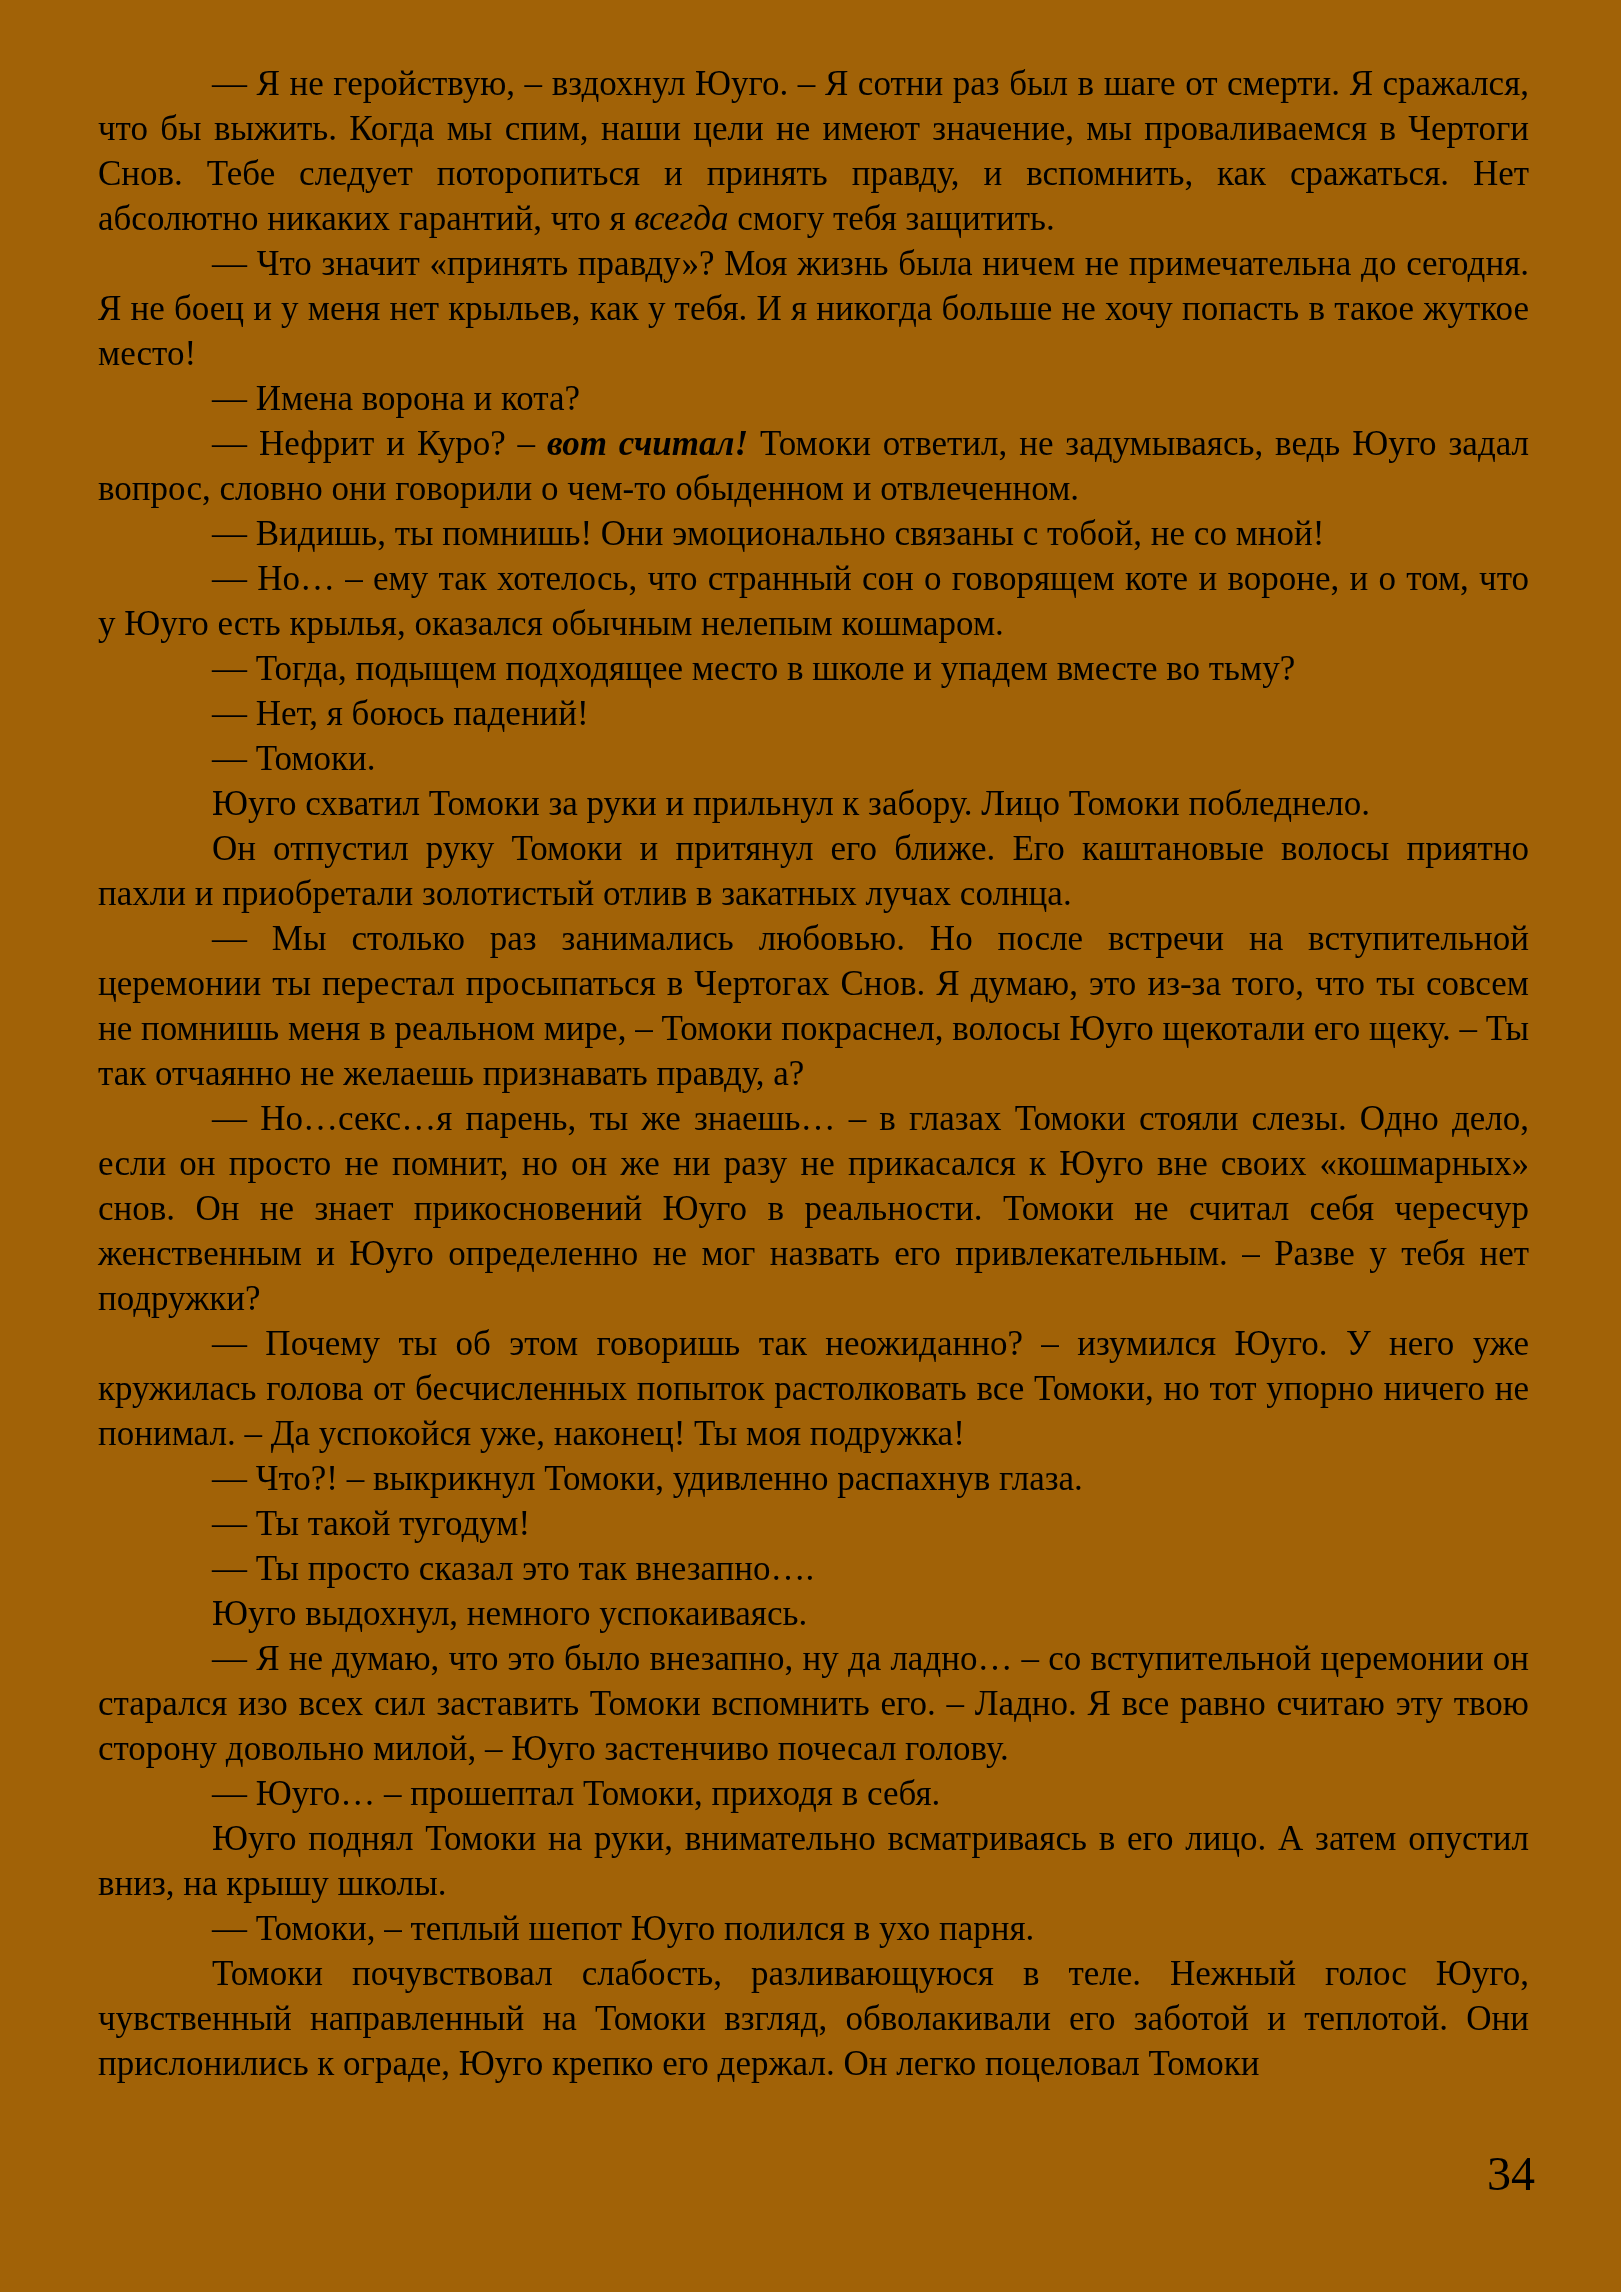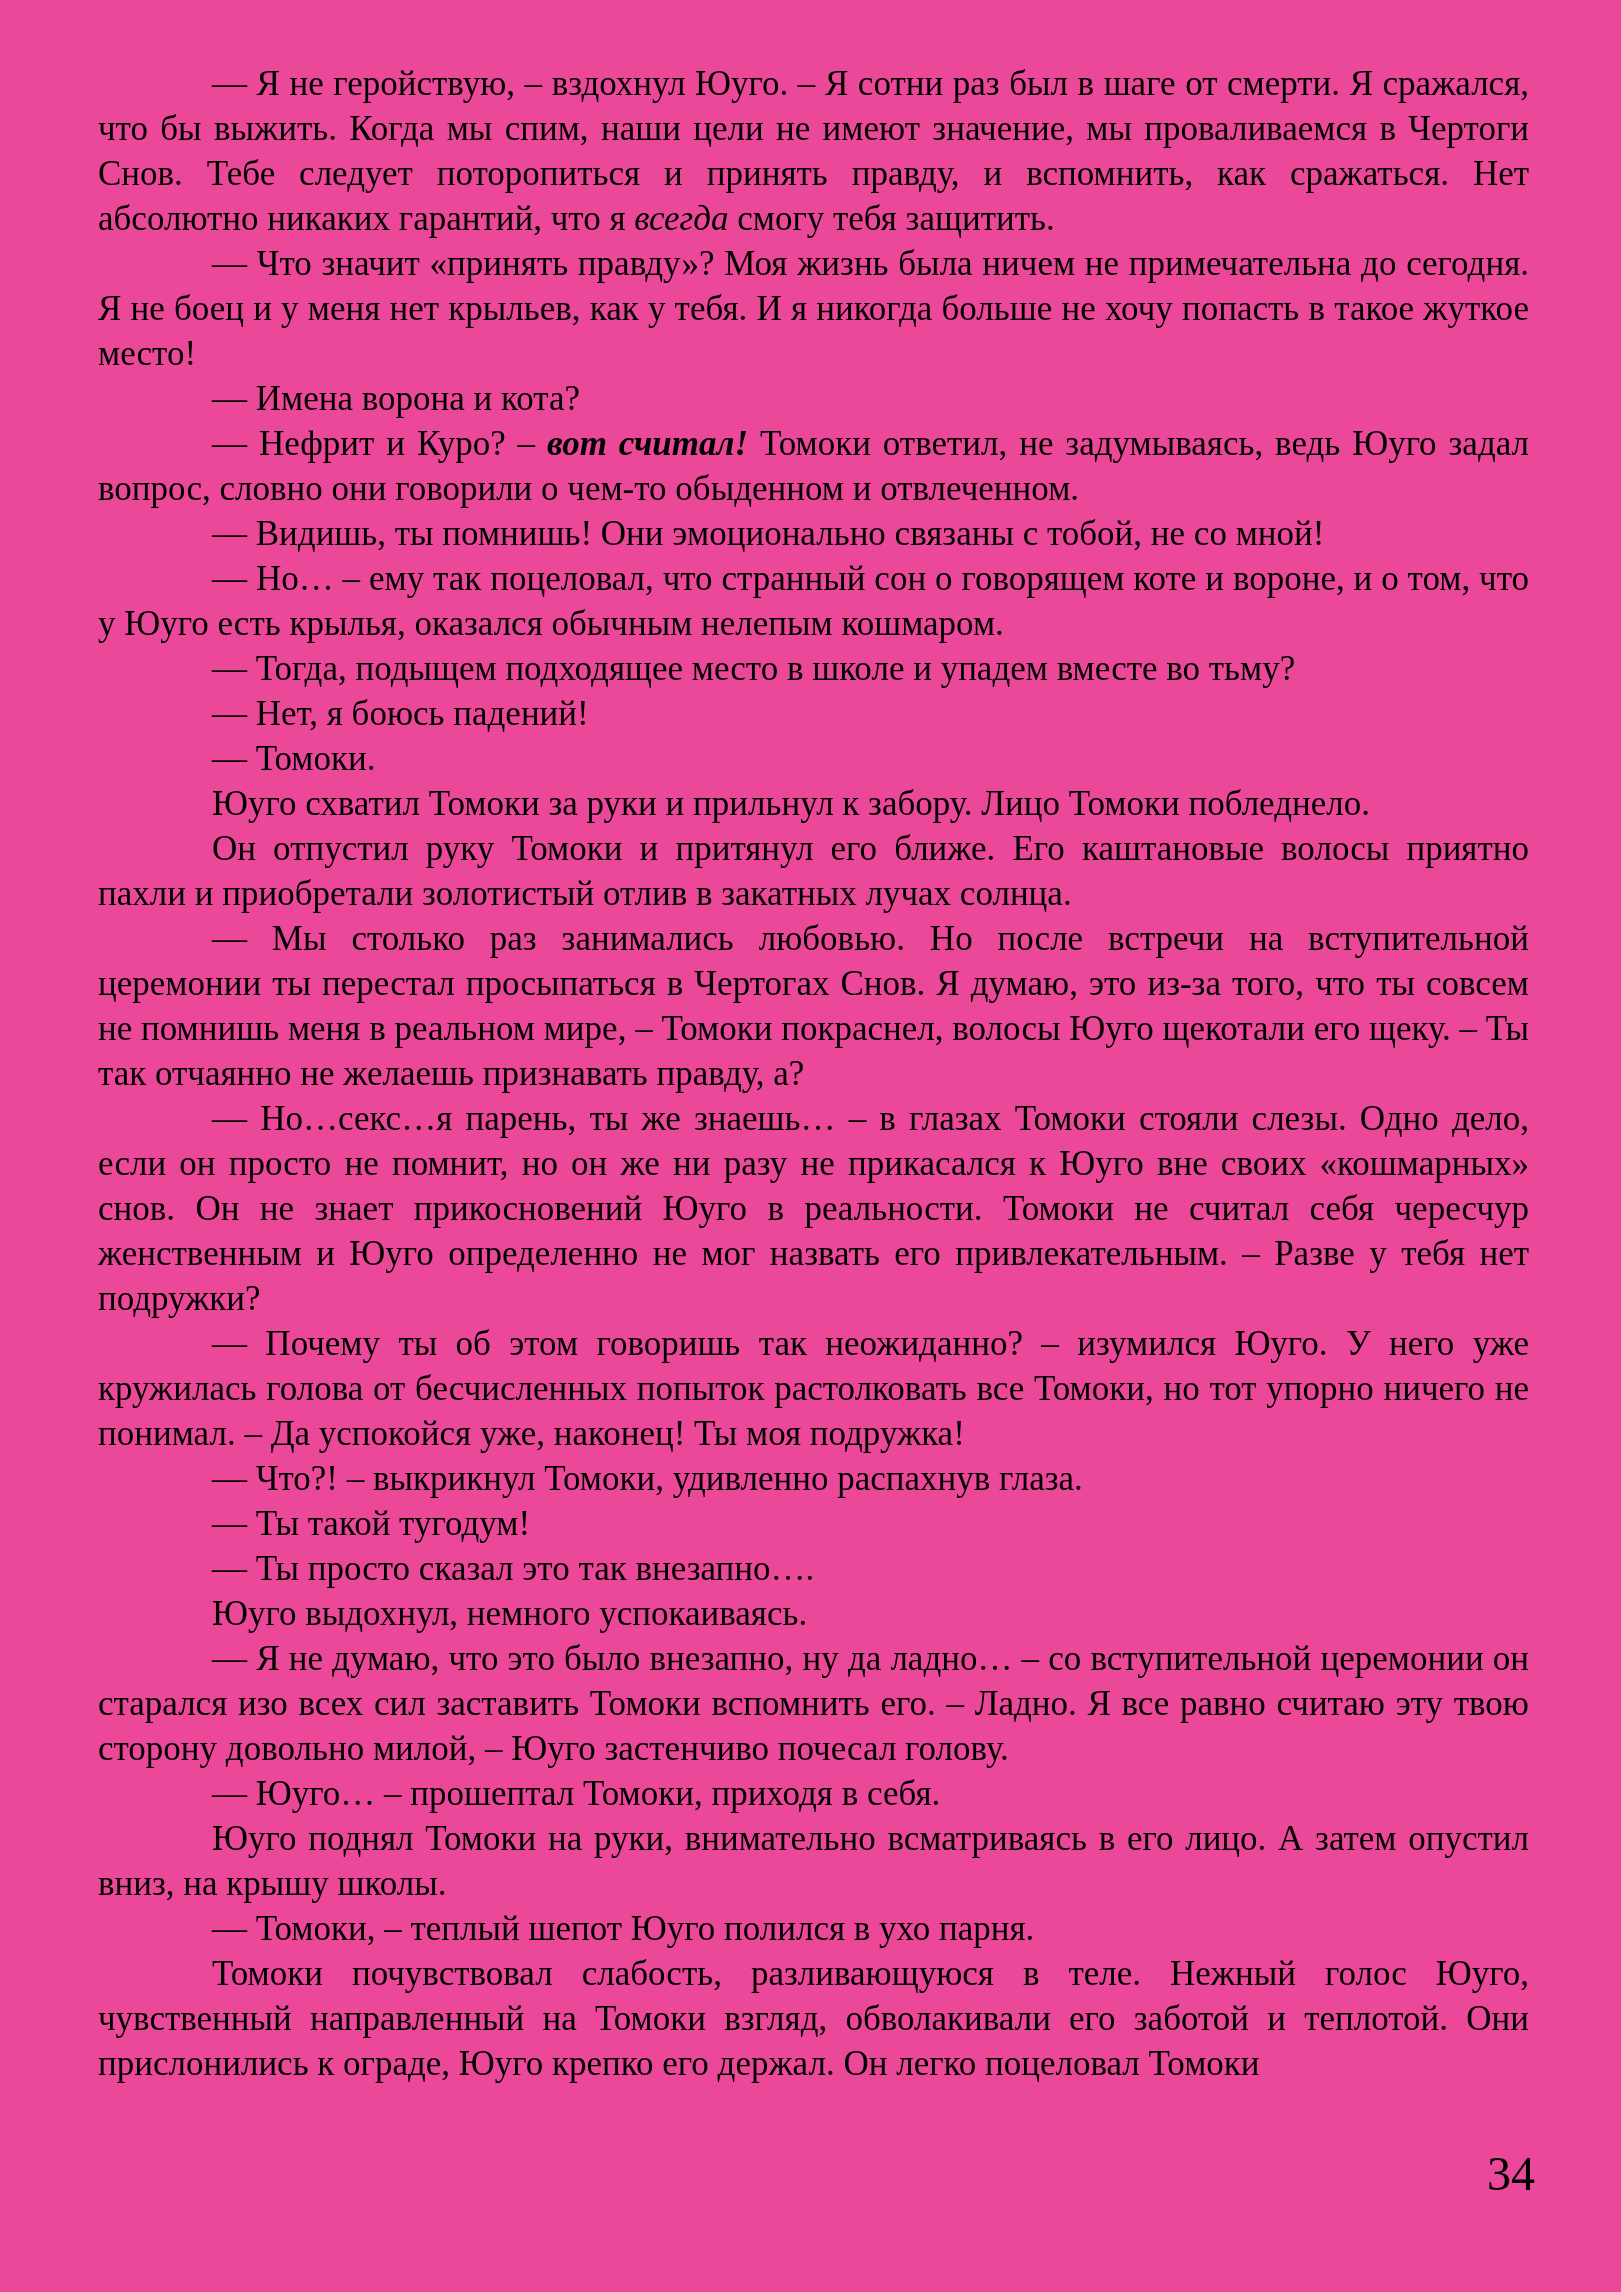"— Я не геройствую, –" .page { background: #ec4899 -> #a16207 }
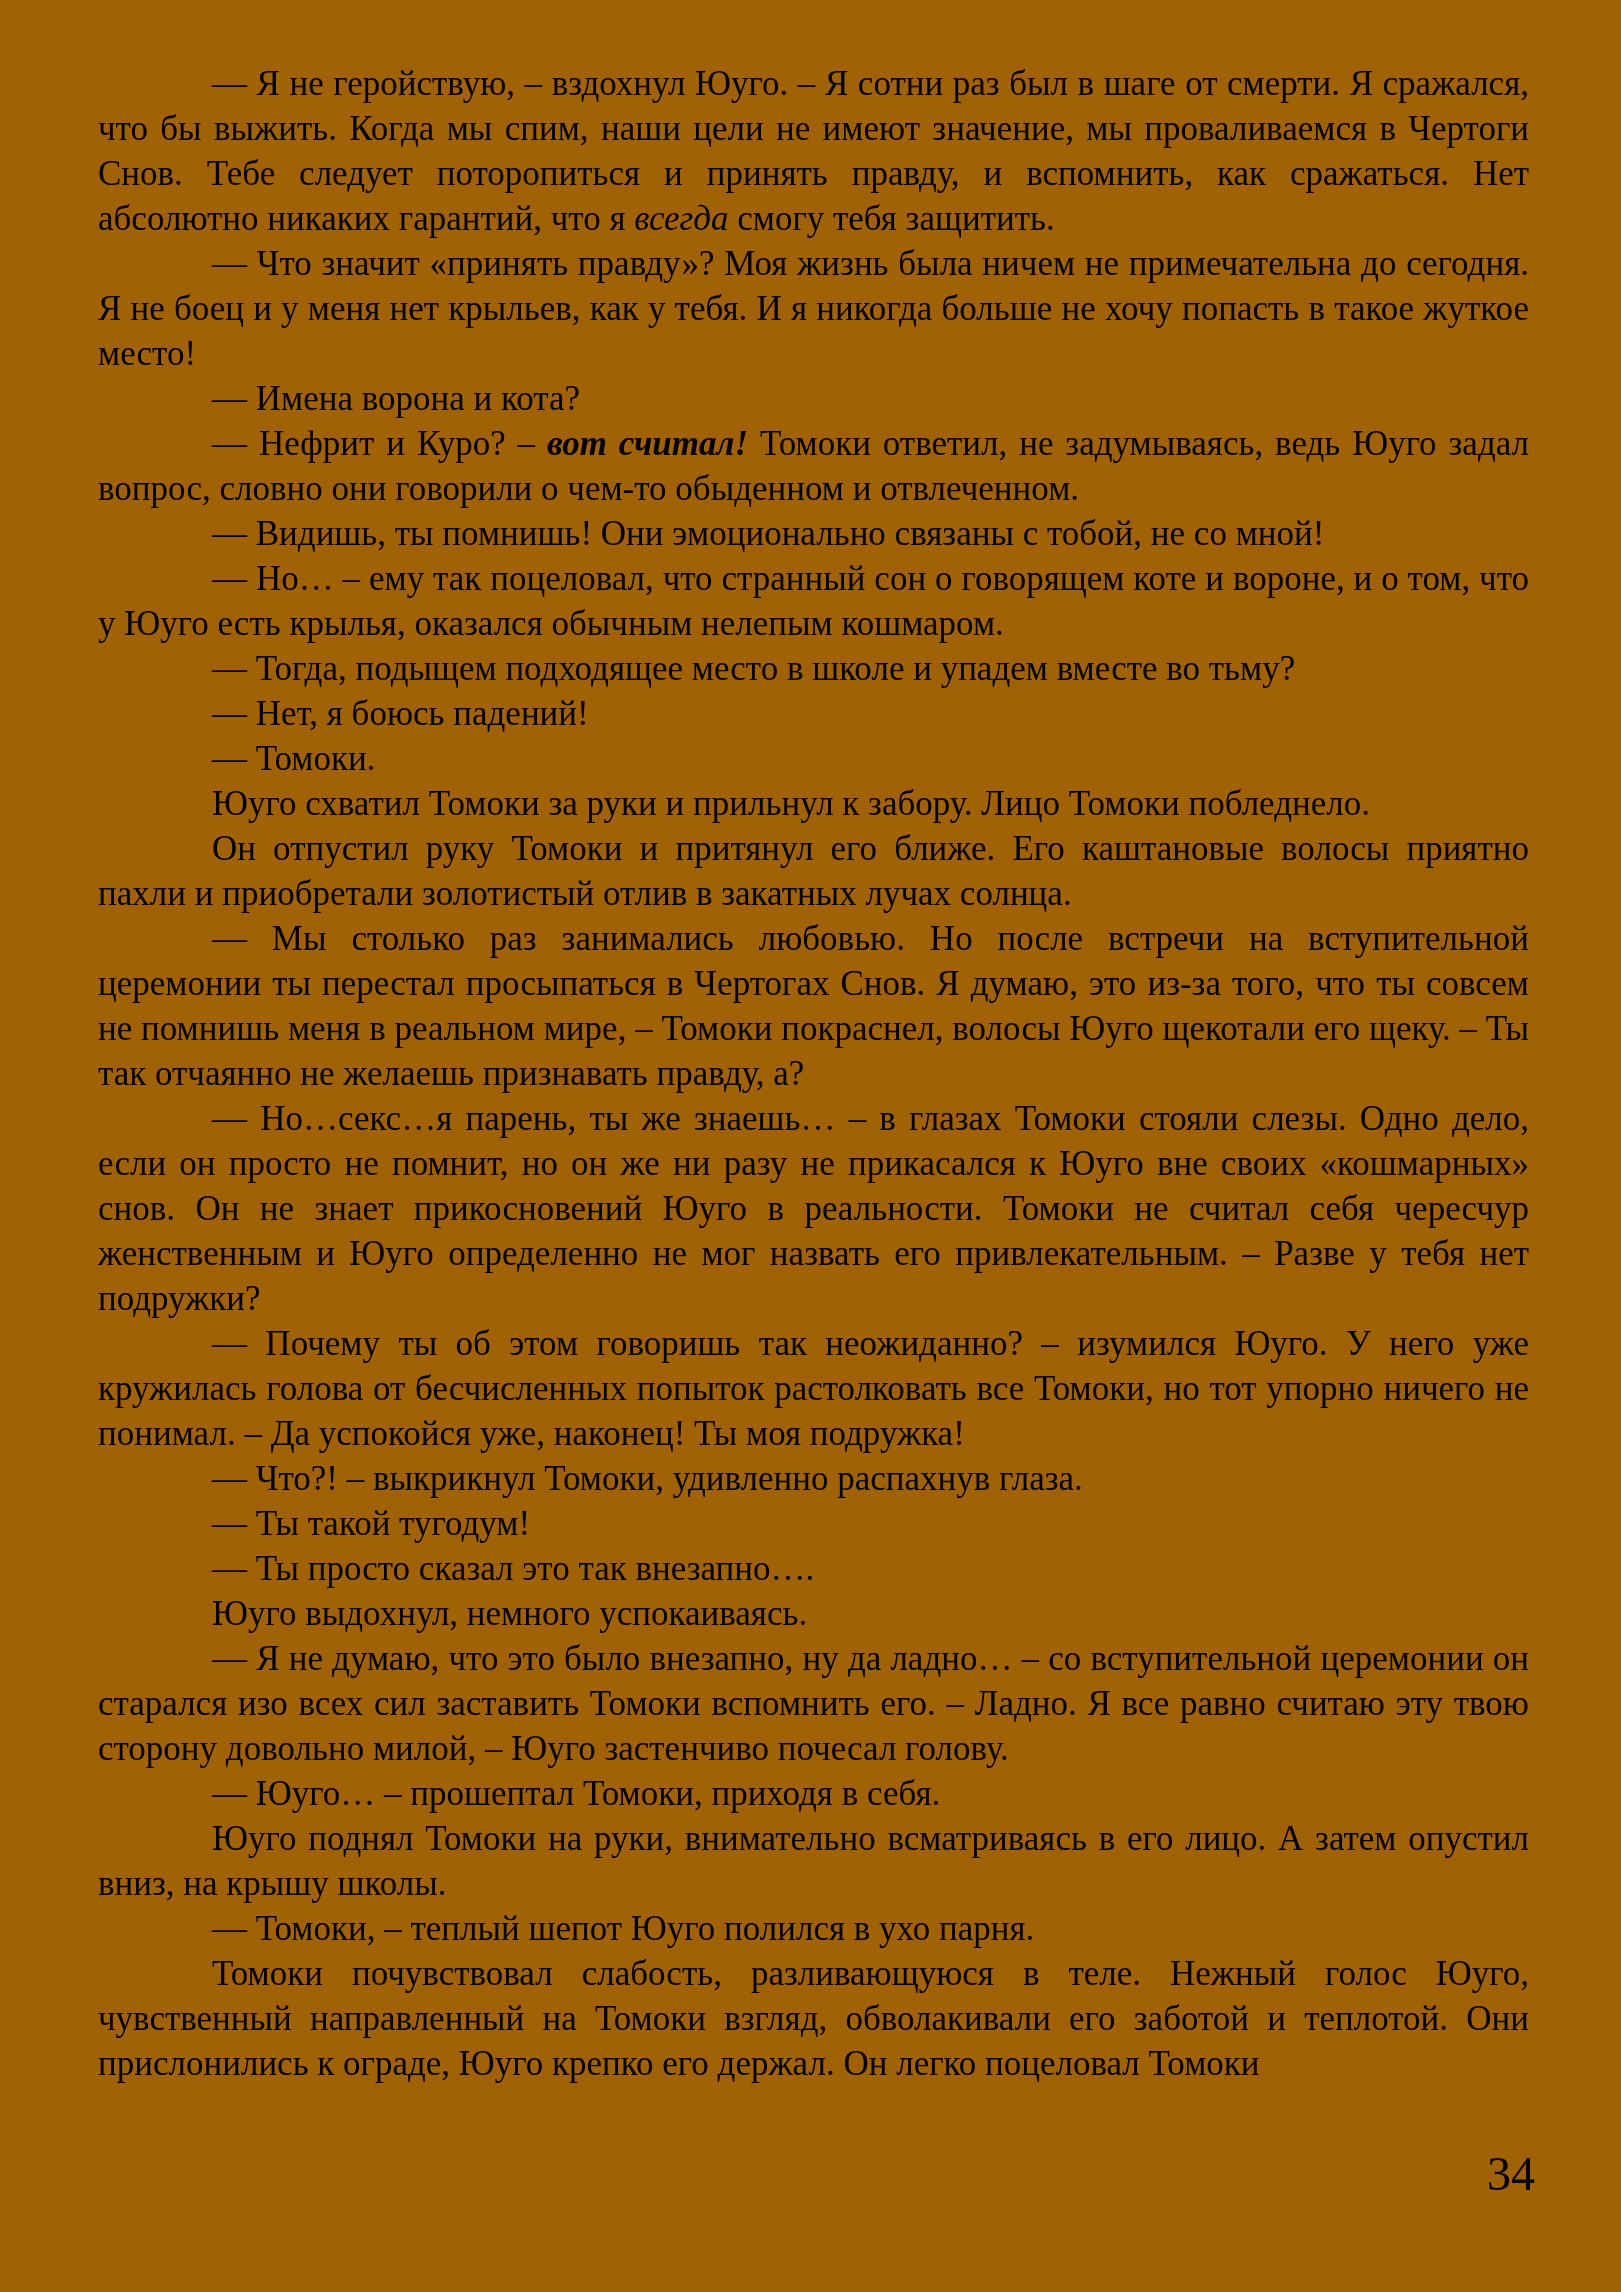"— Но… – ему так" span { text: поцеловал -> хотелось }
